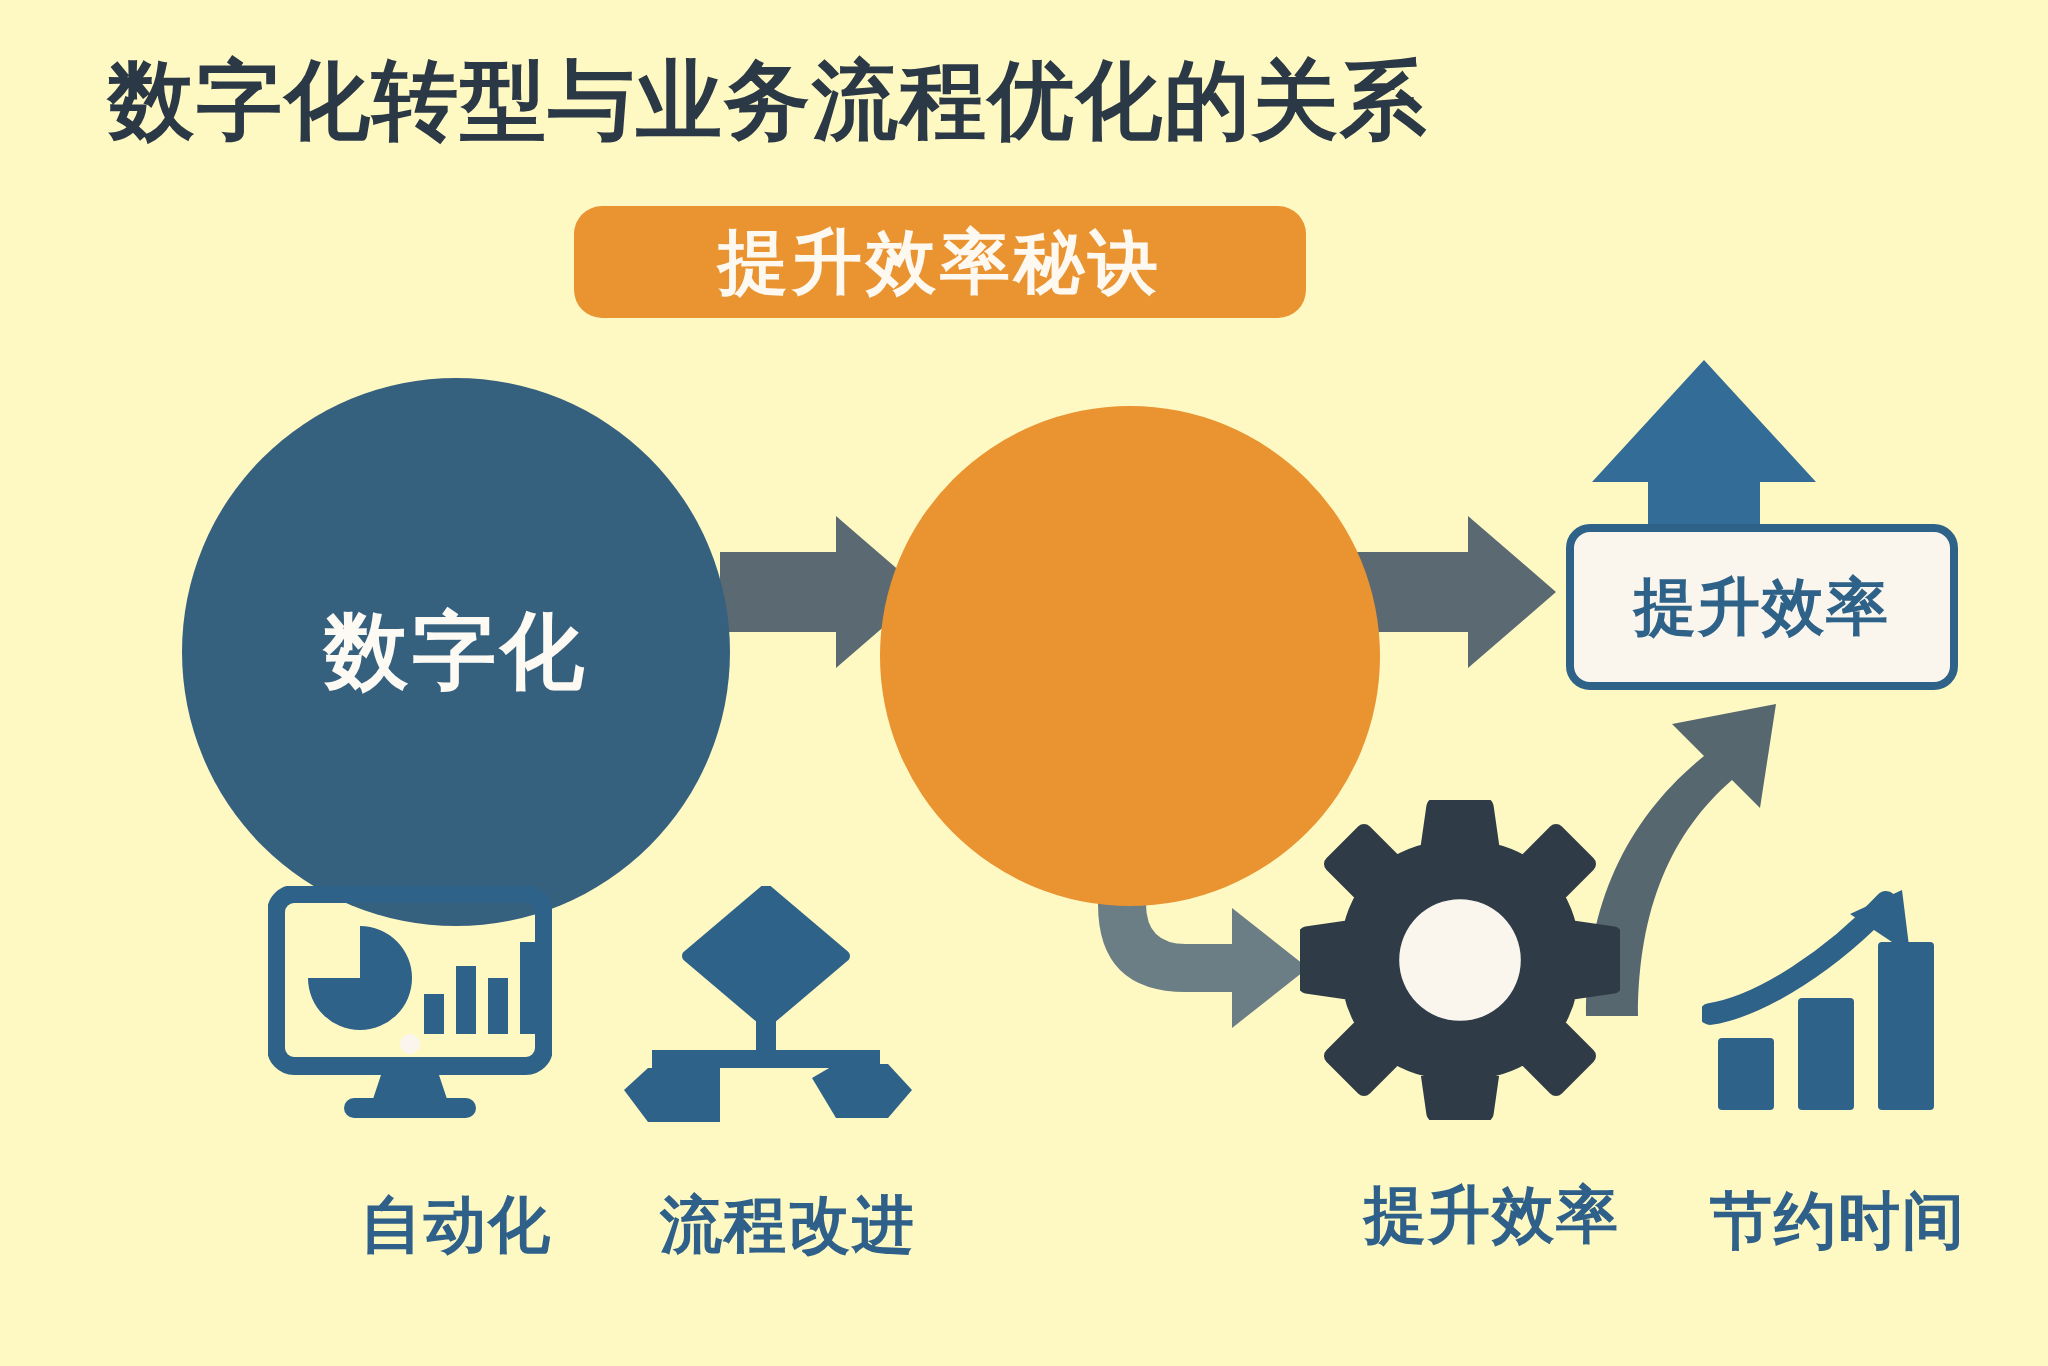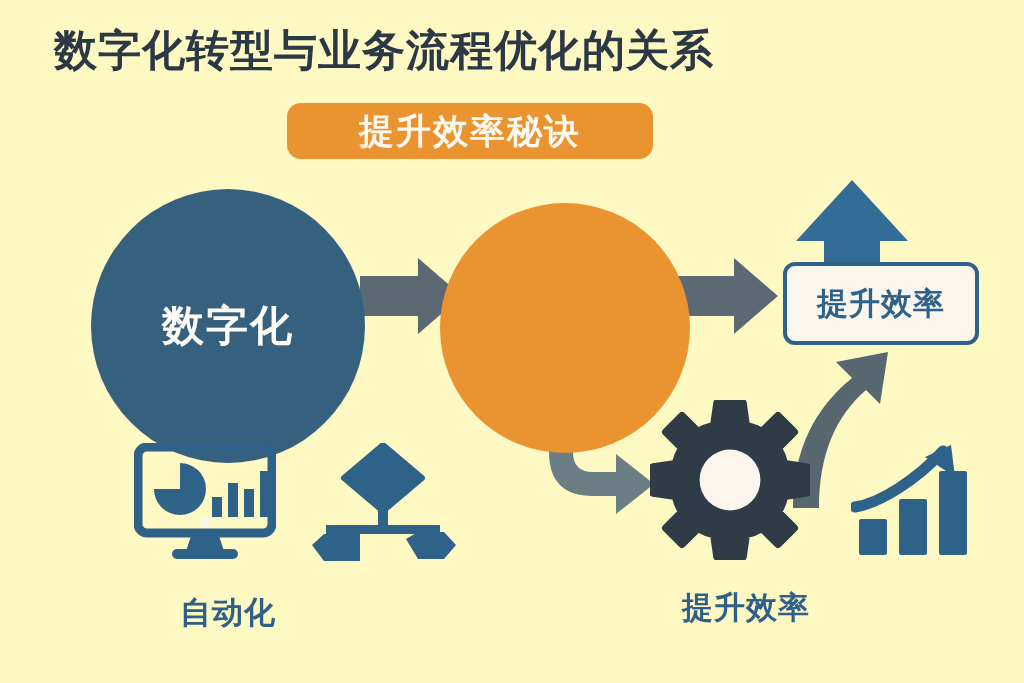"流程改进" span.icon-label { html: none -> <span>流程改进</span> }
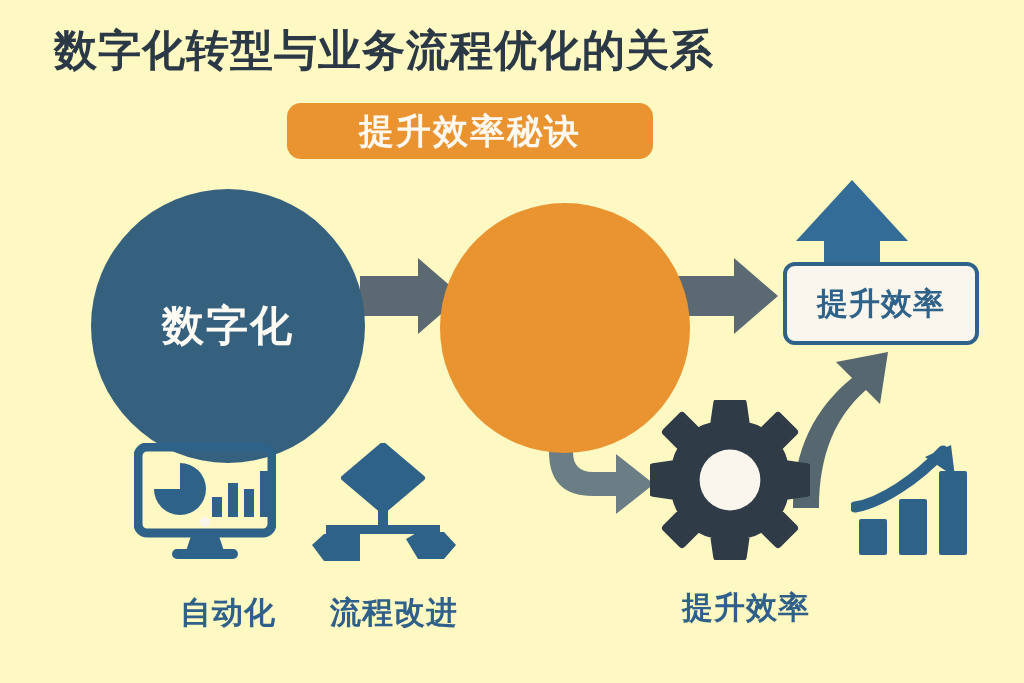"节约时间" span.icon-label { html: none -> <span>节约时间</span> }
